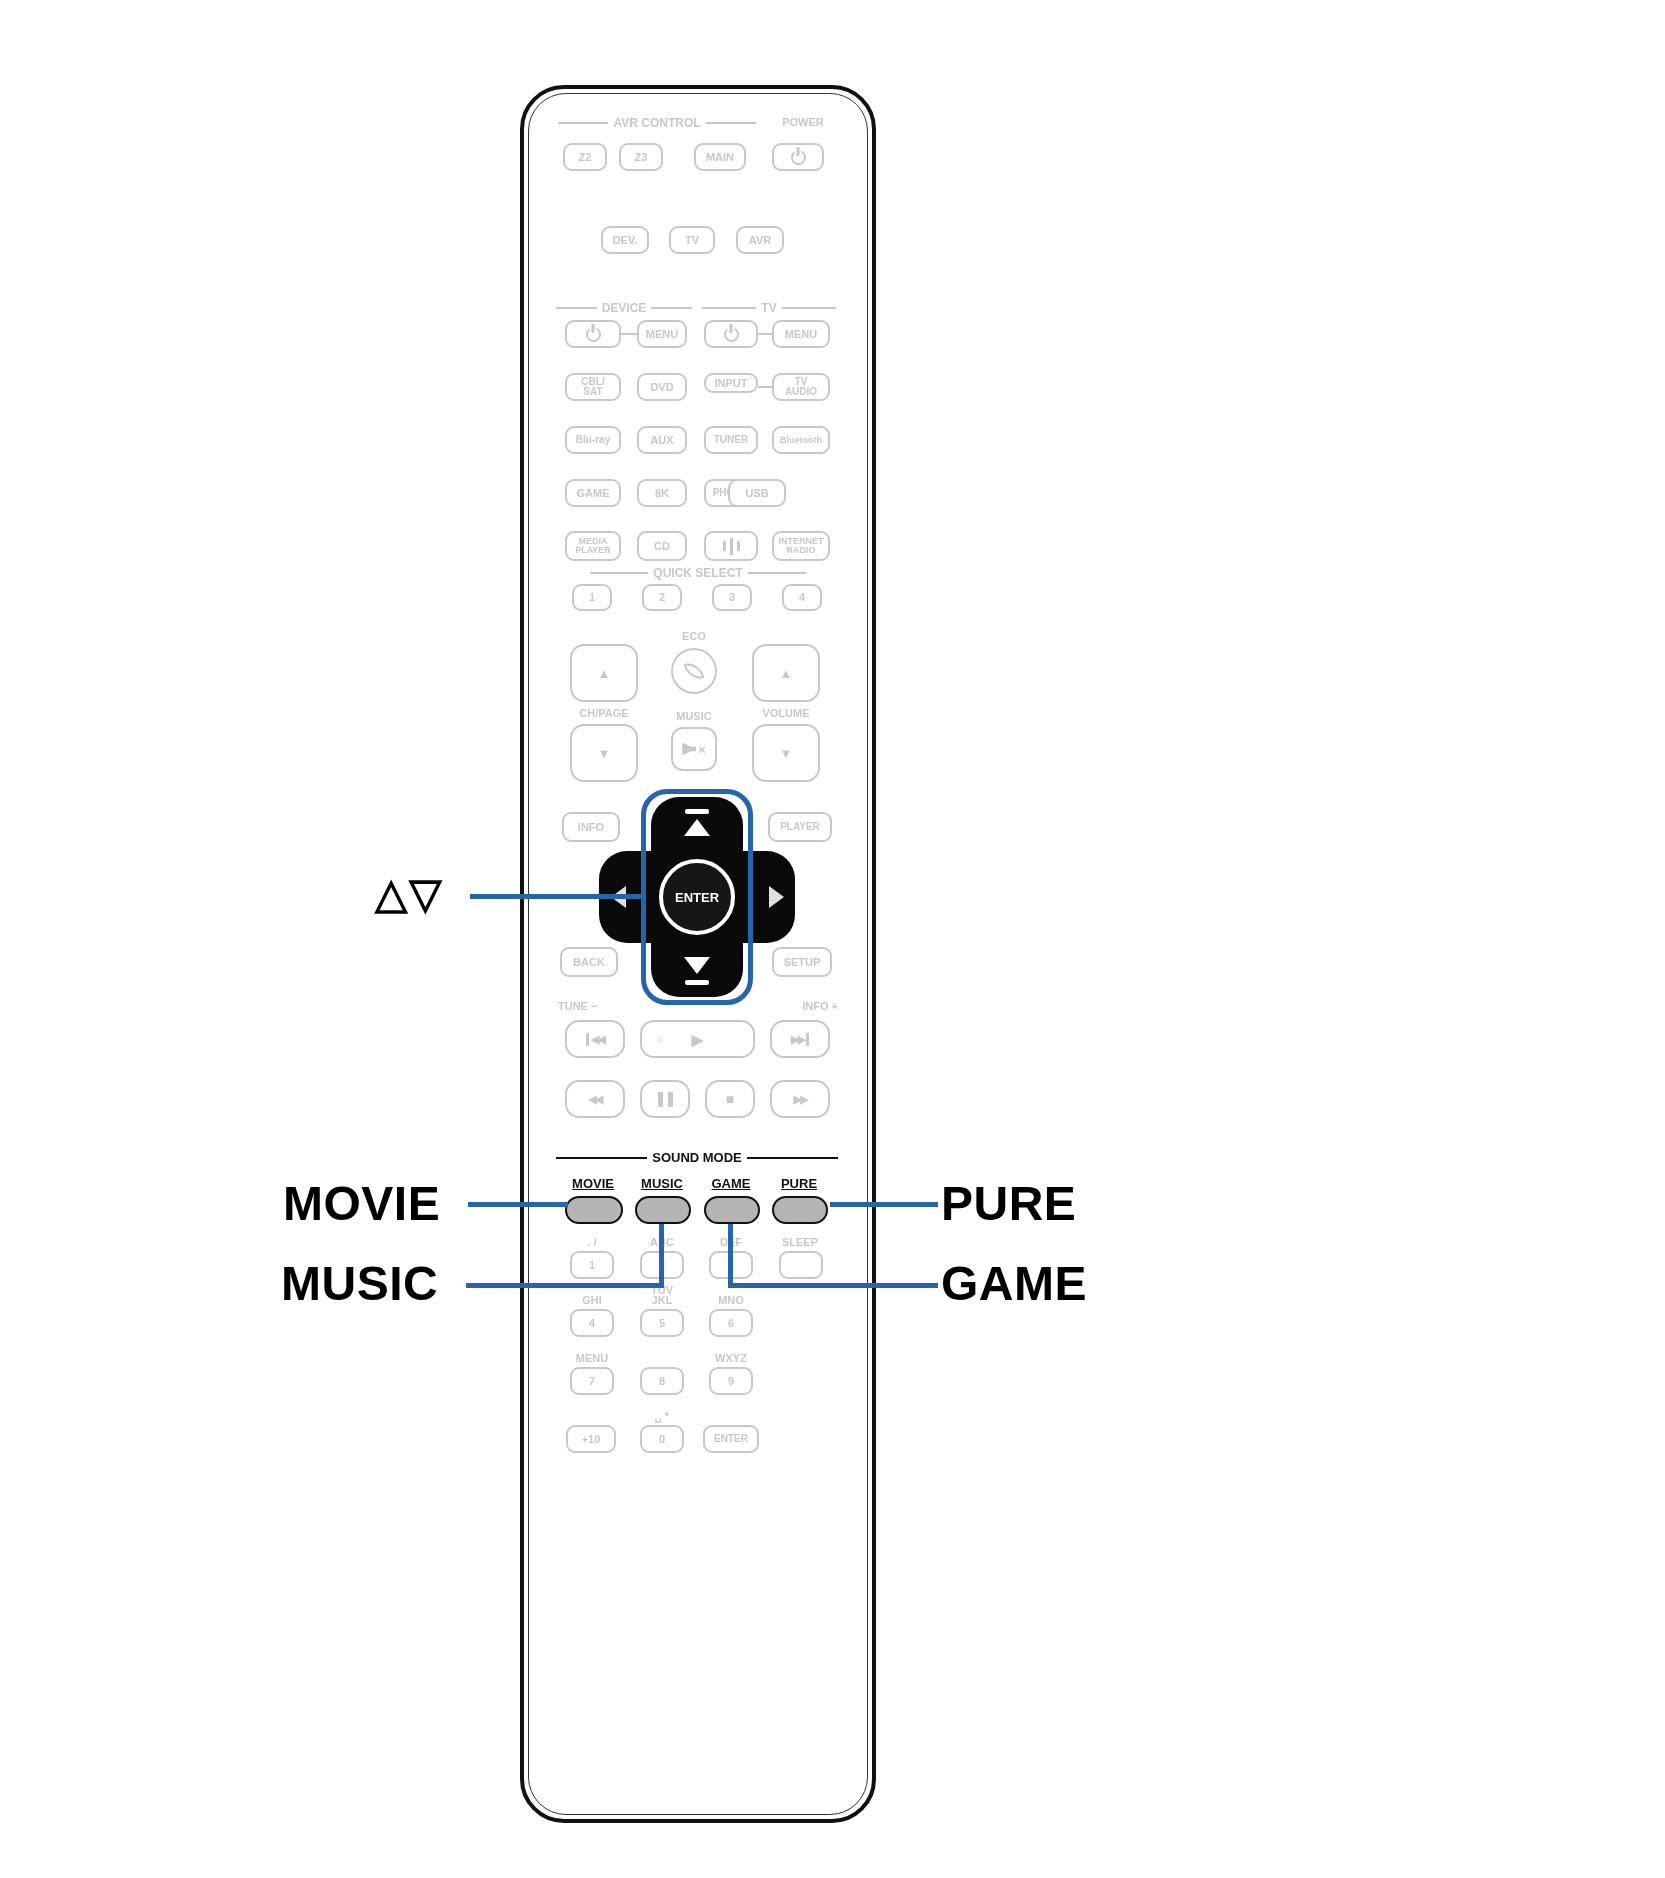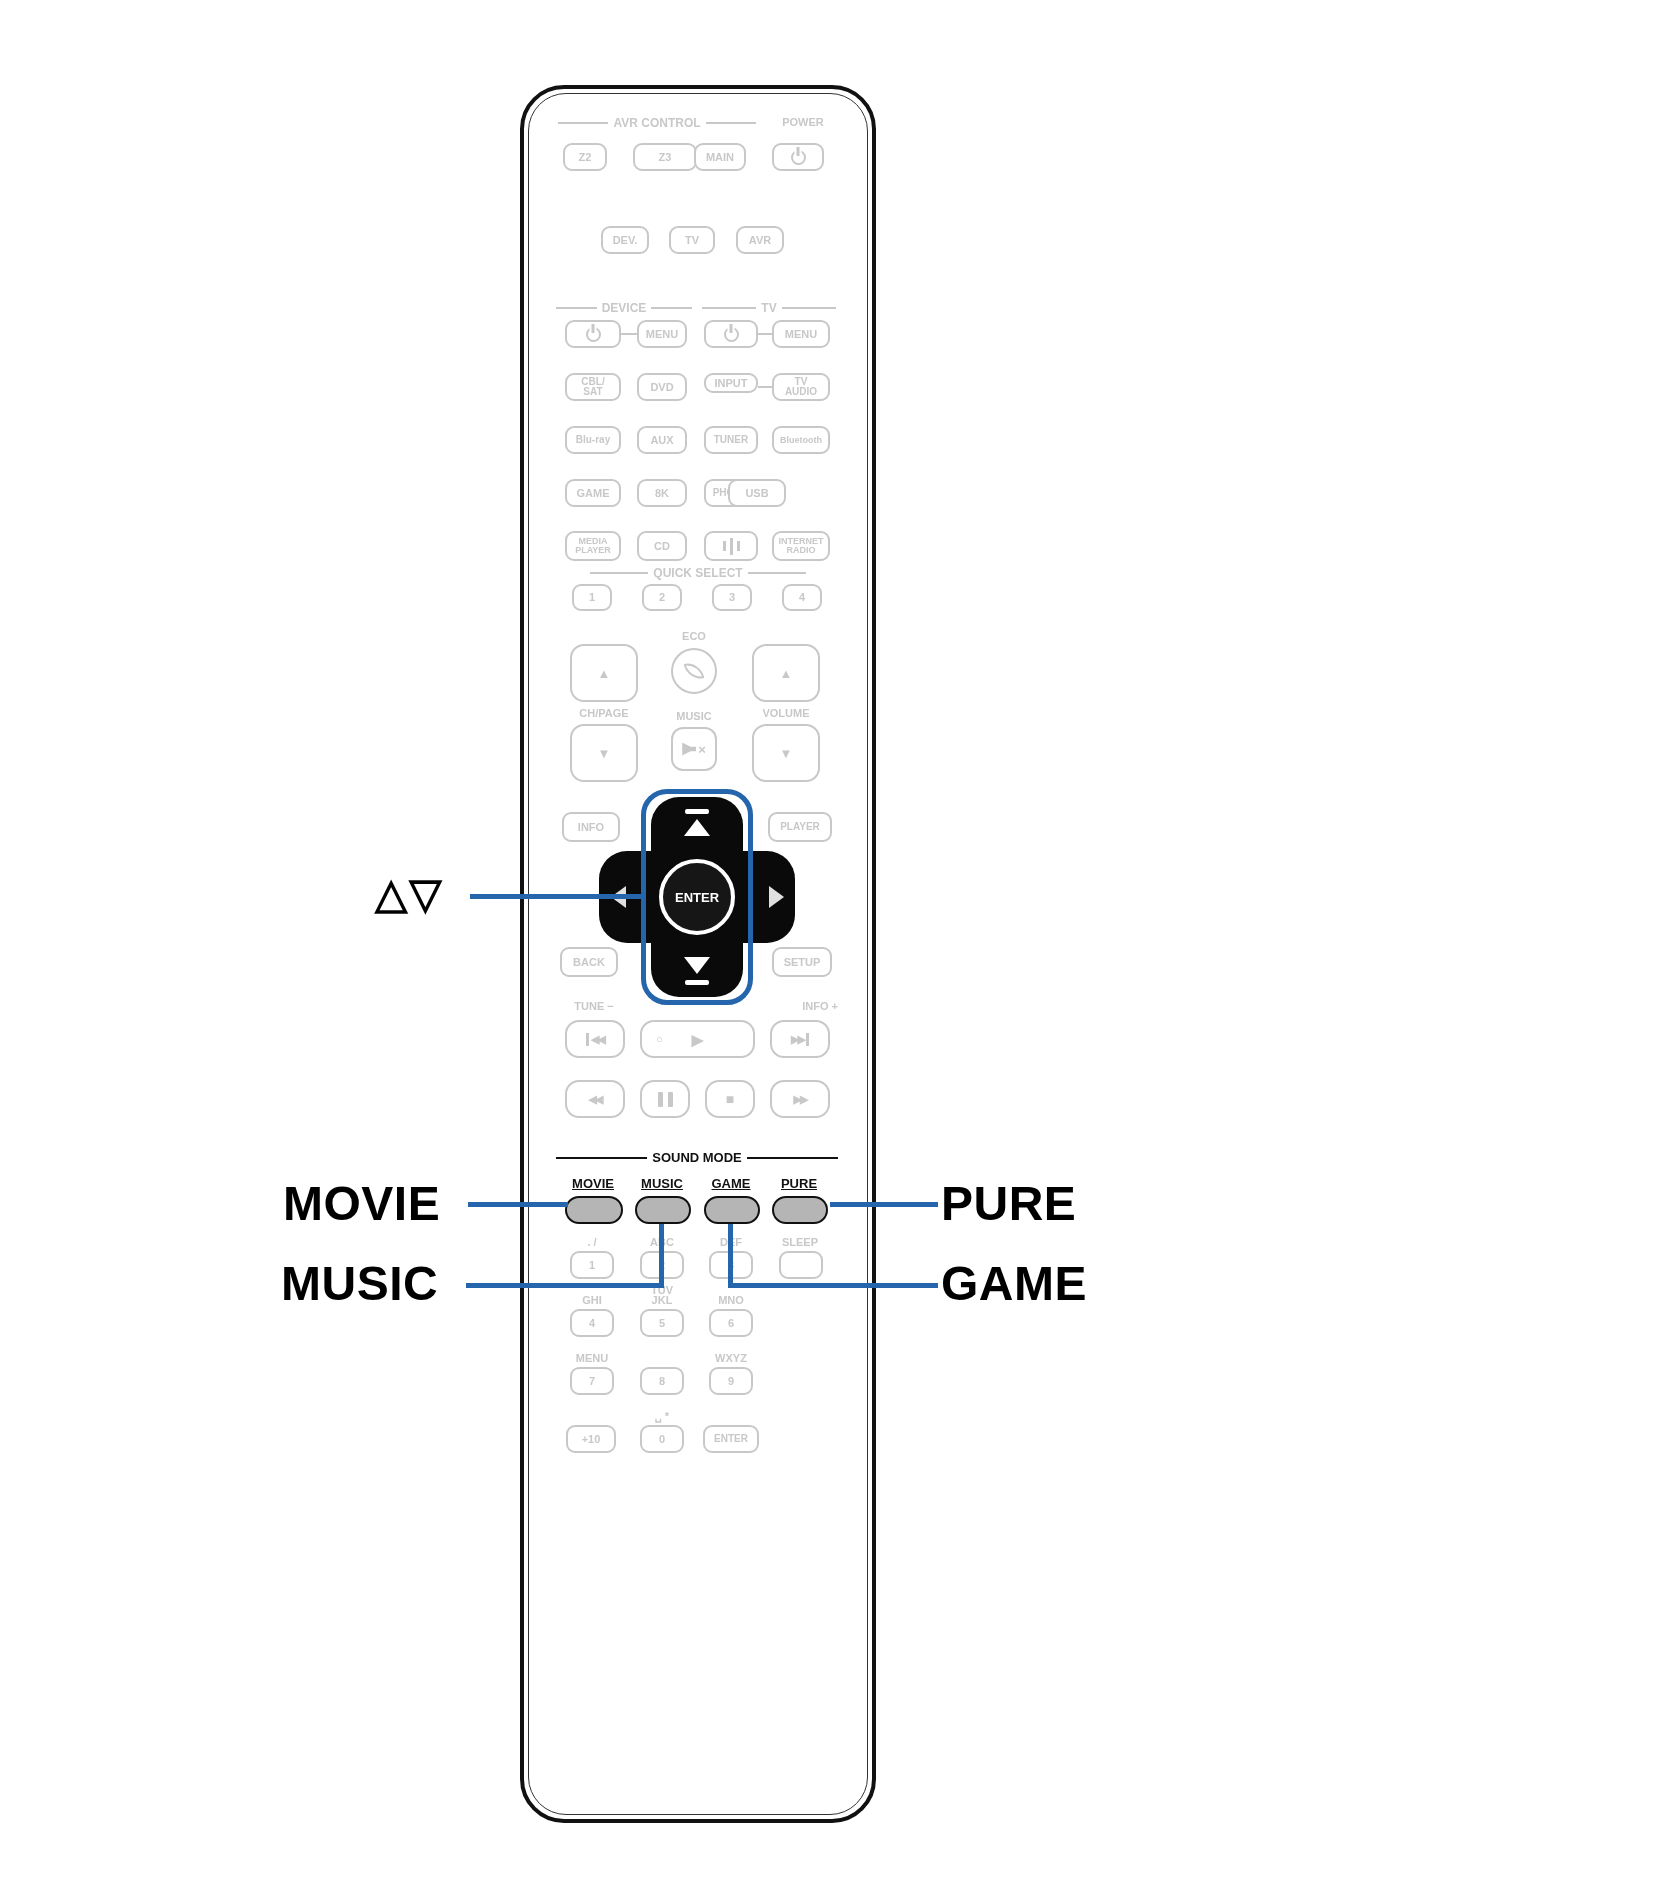"Z3" div.fbtn { left: 633px -> 619px; width: 64px -> 44px }
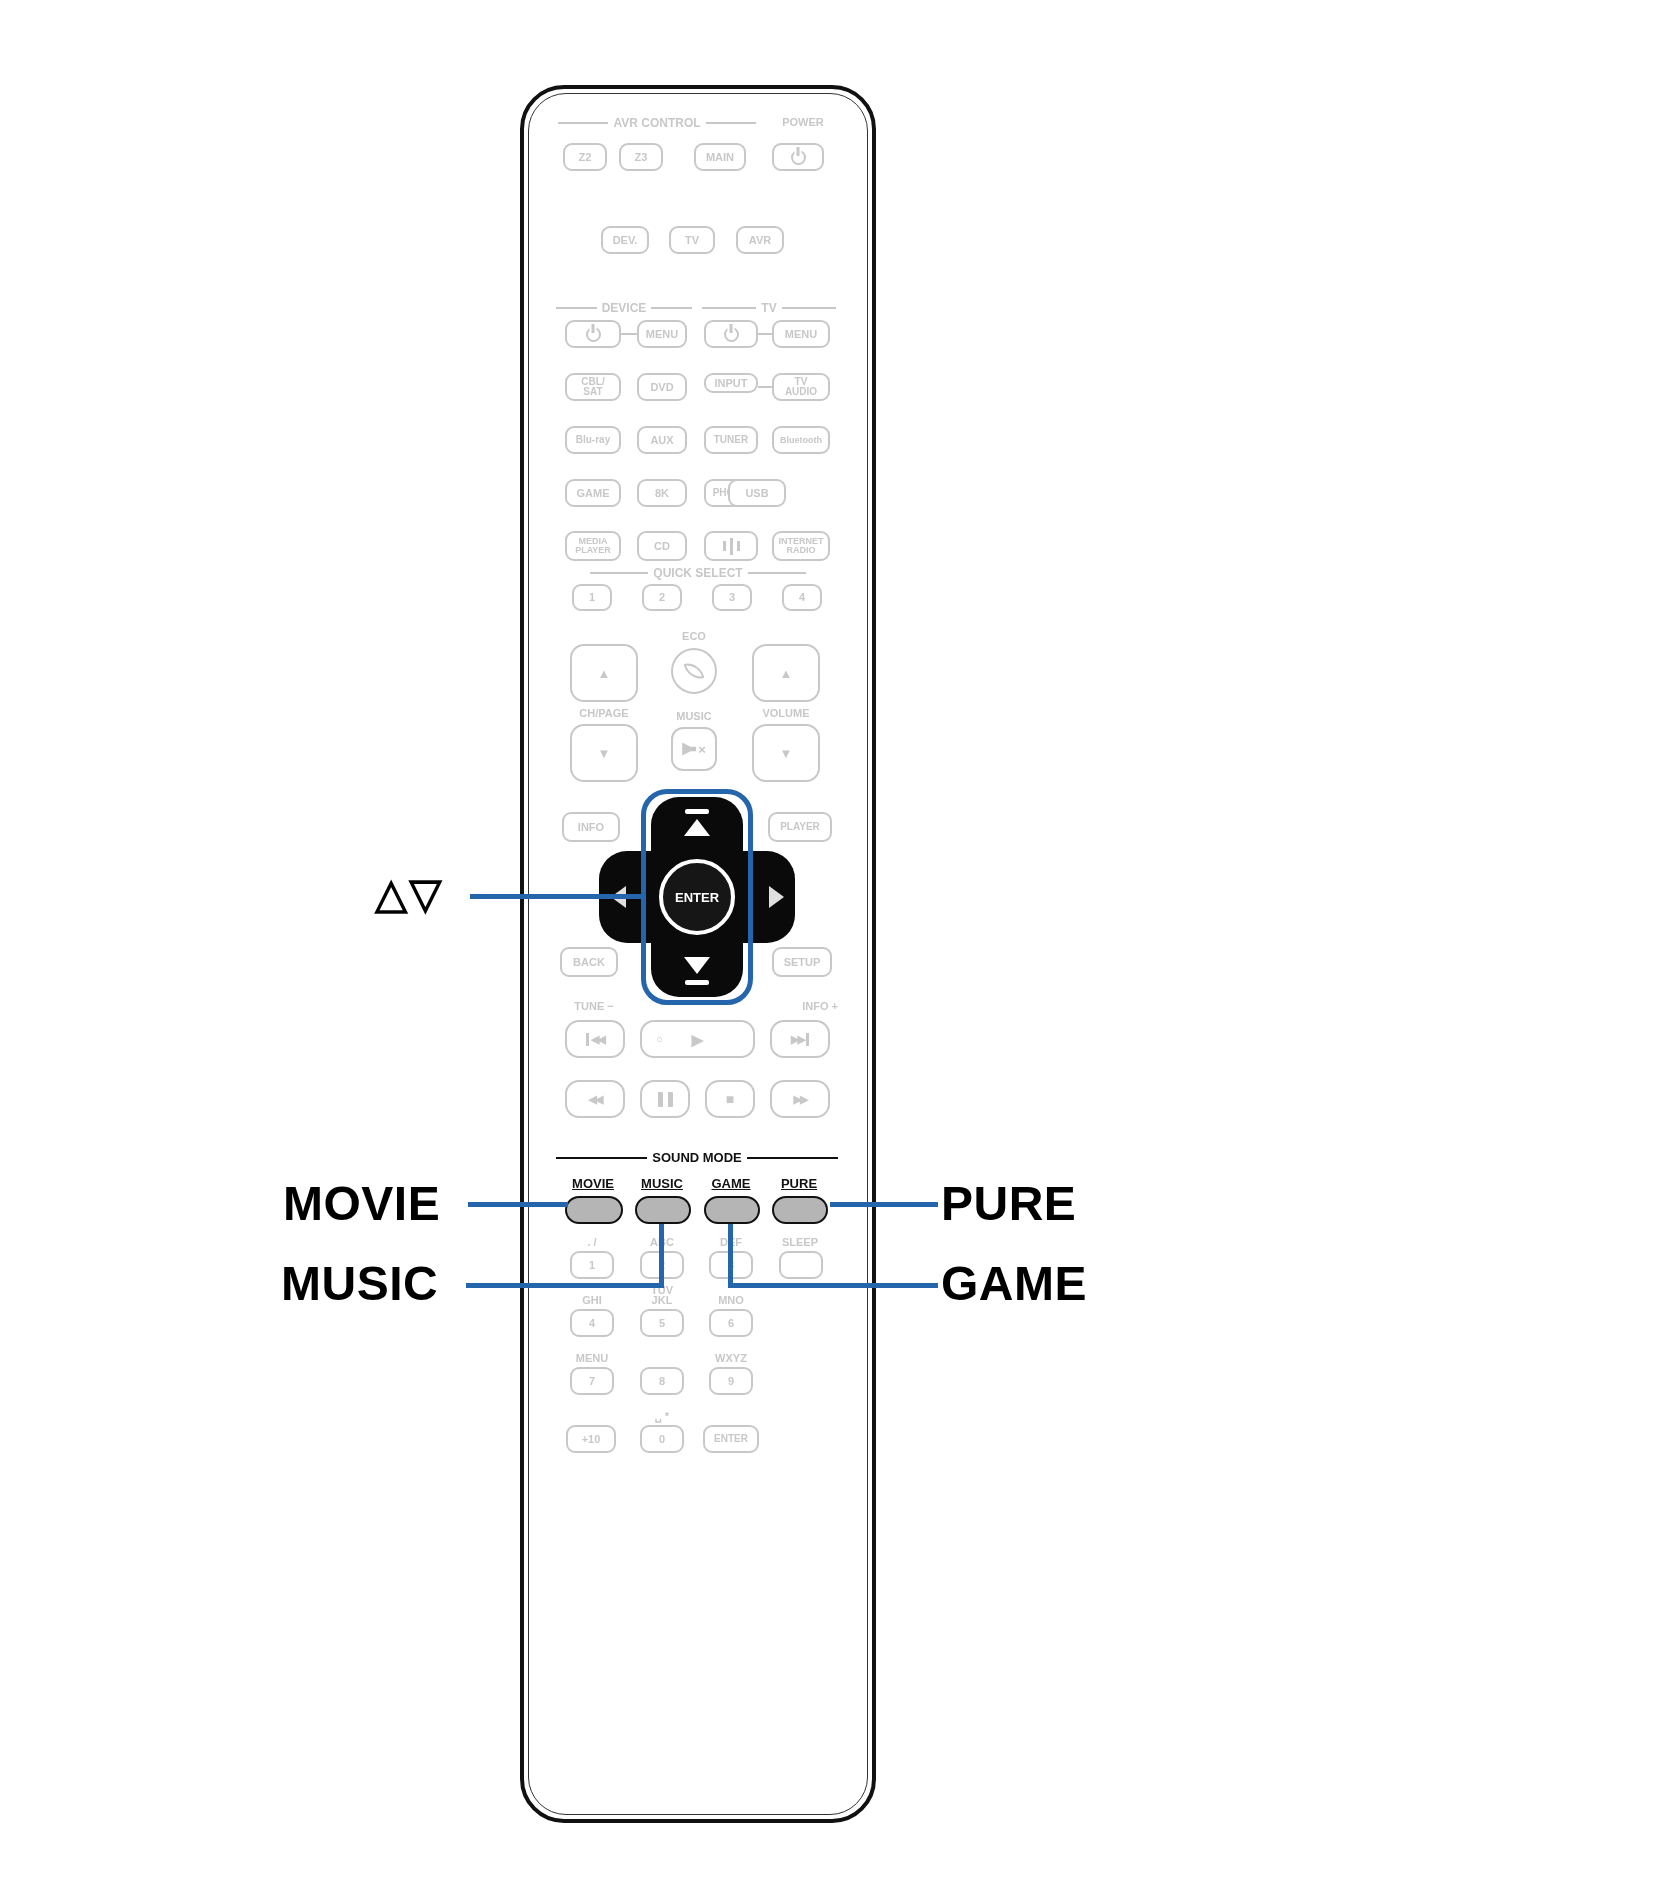"TUNE −" div.lbl { text-align: center -> left }
